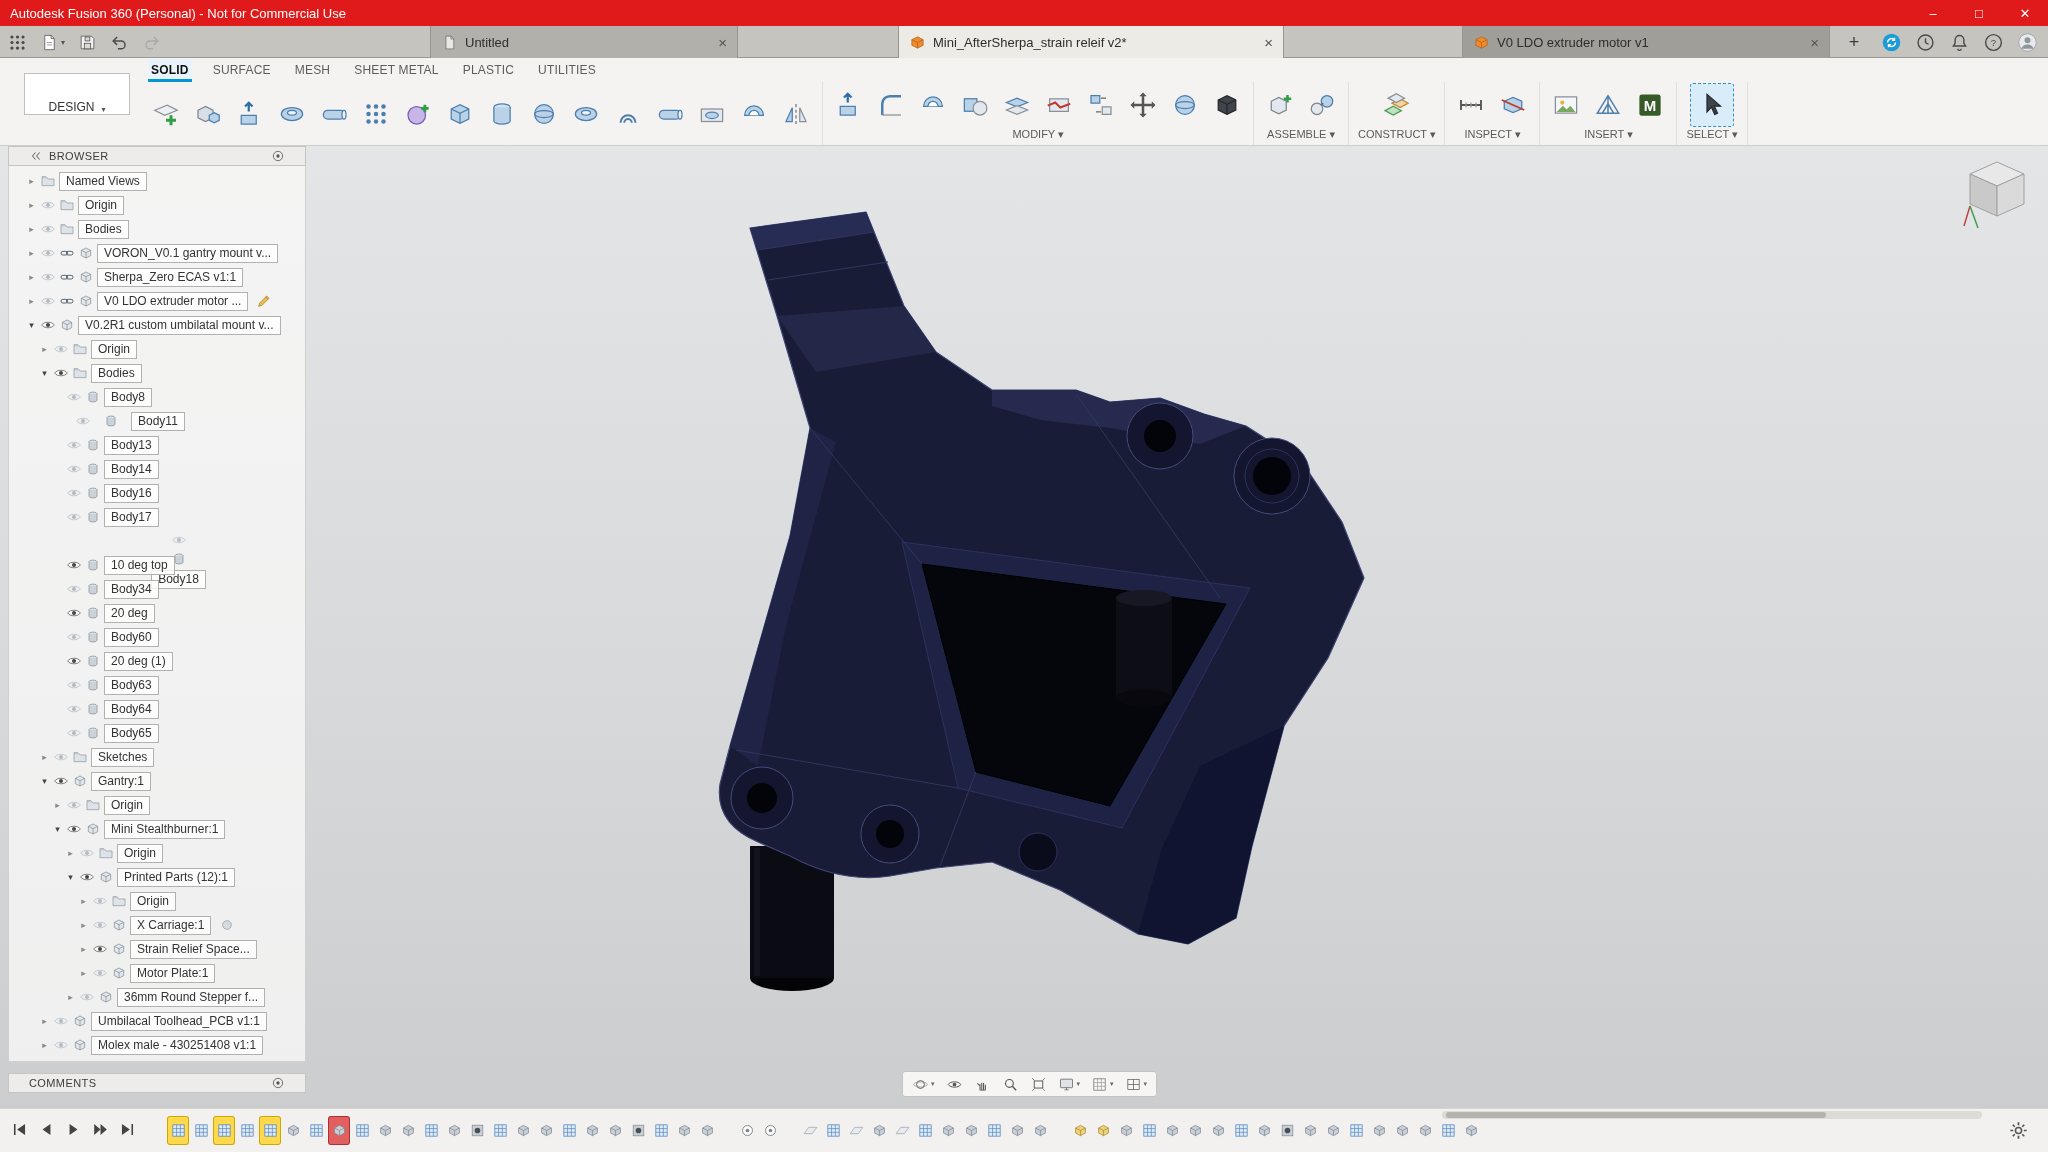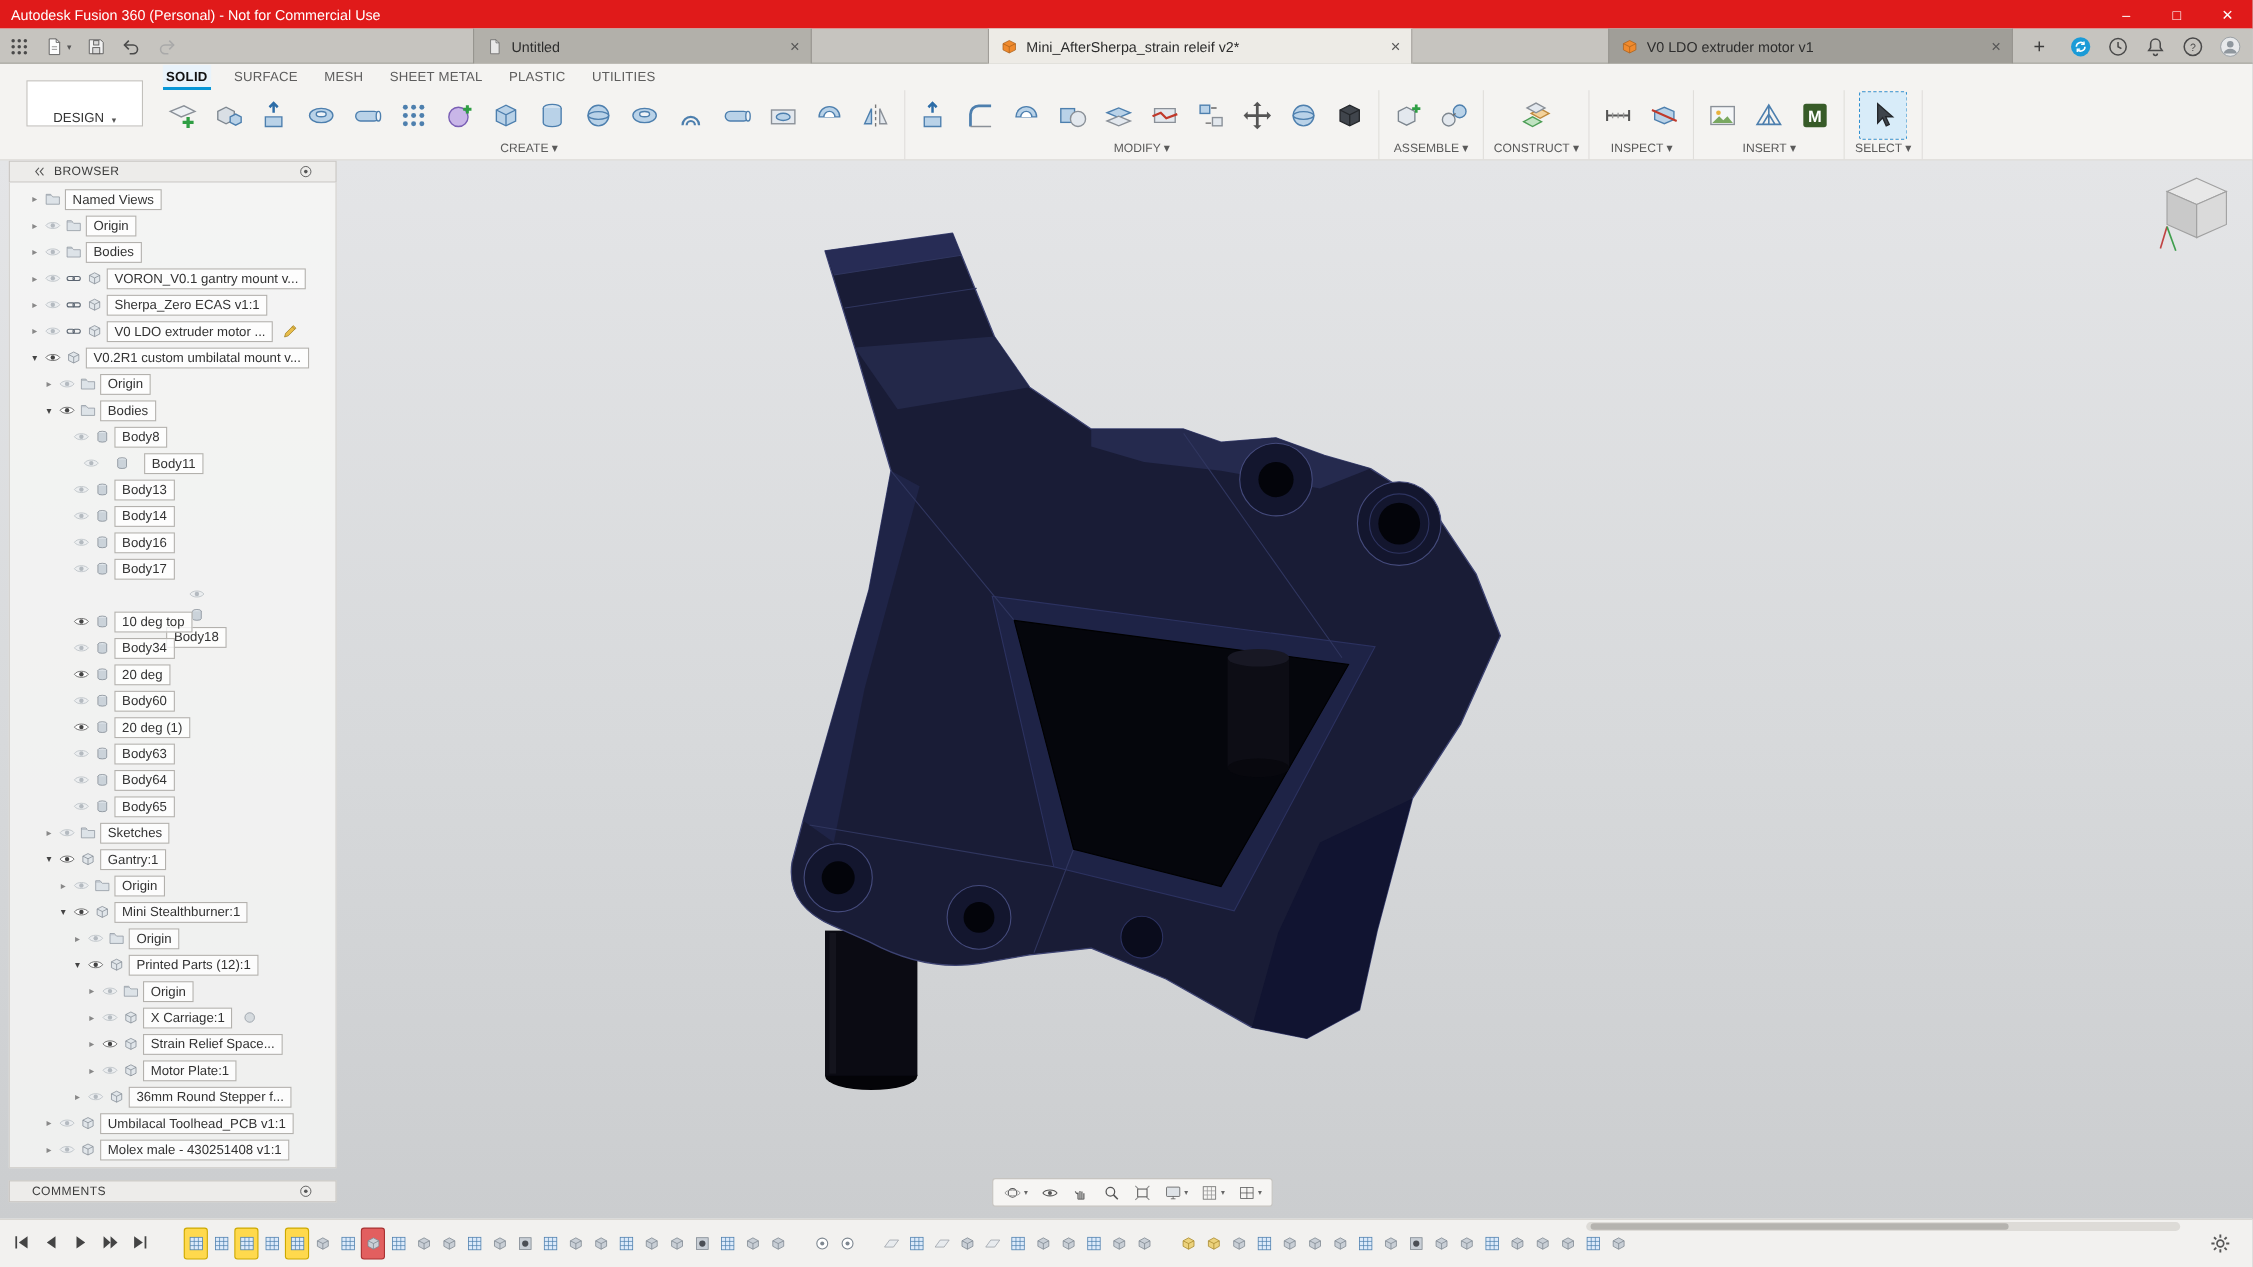"Autodesk Fusion 360 (Personal) -" #app { background: #ffffff -> #be185d }
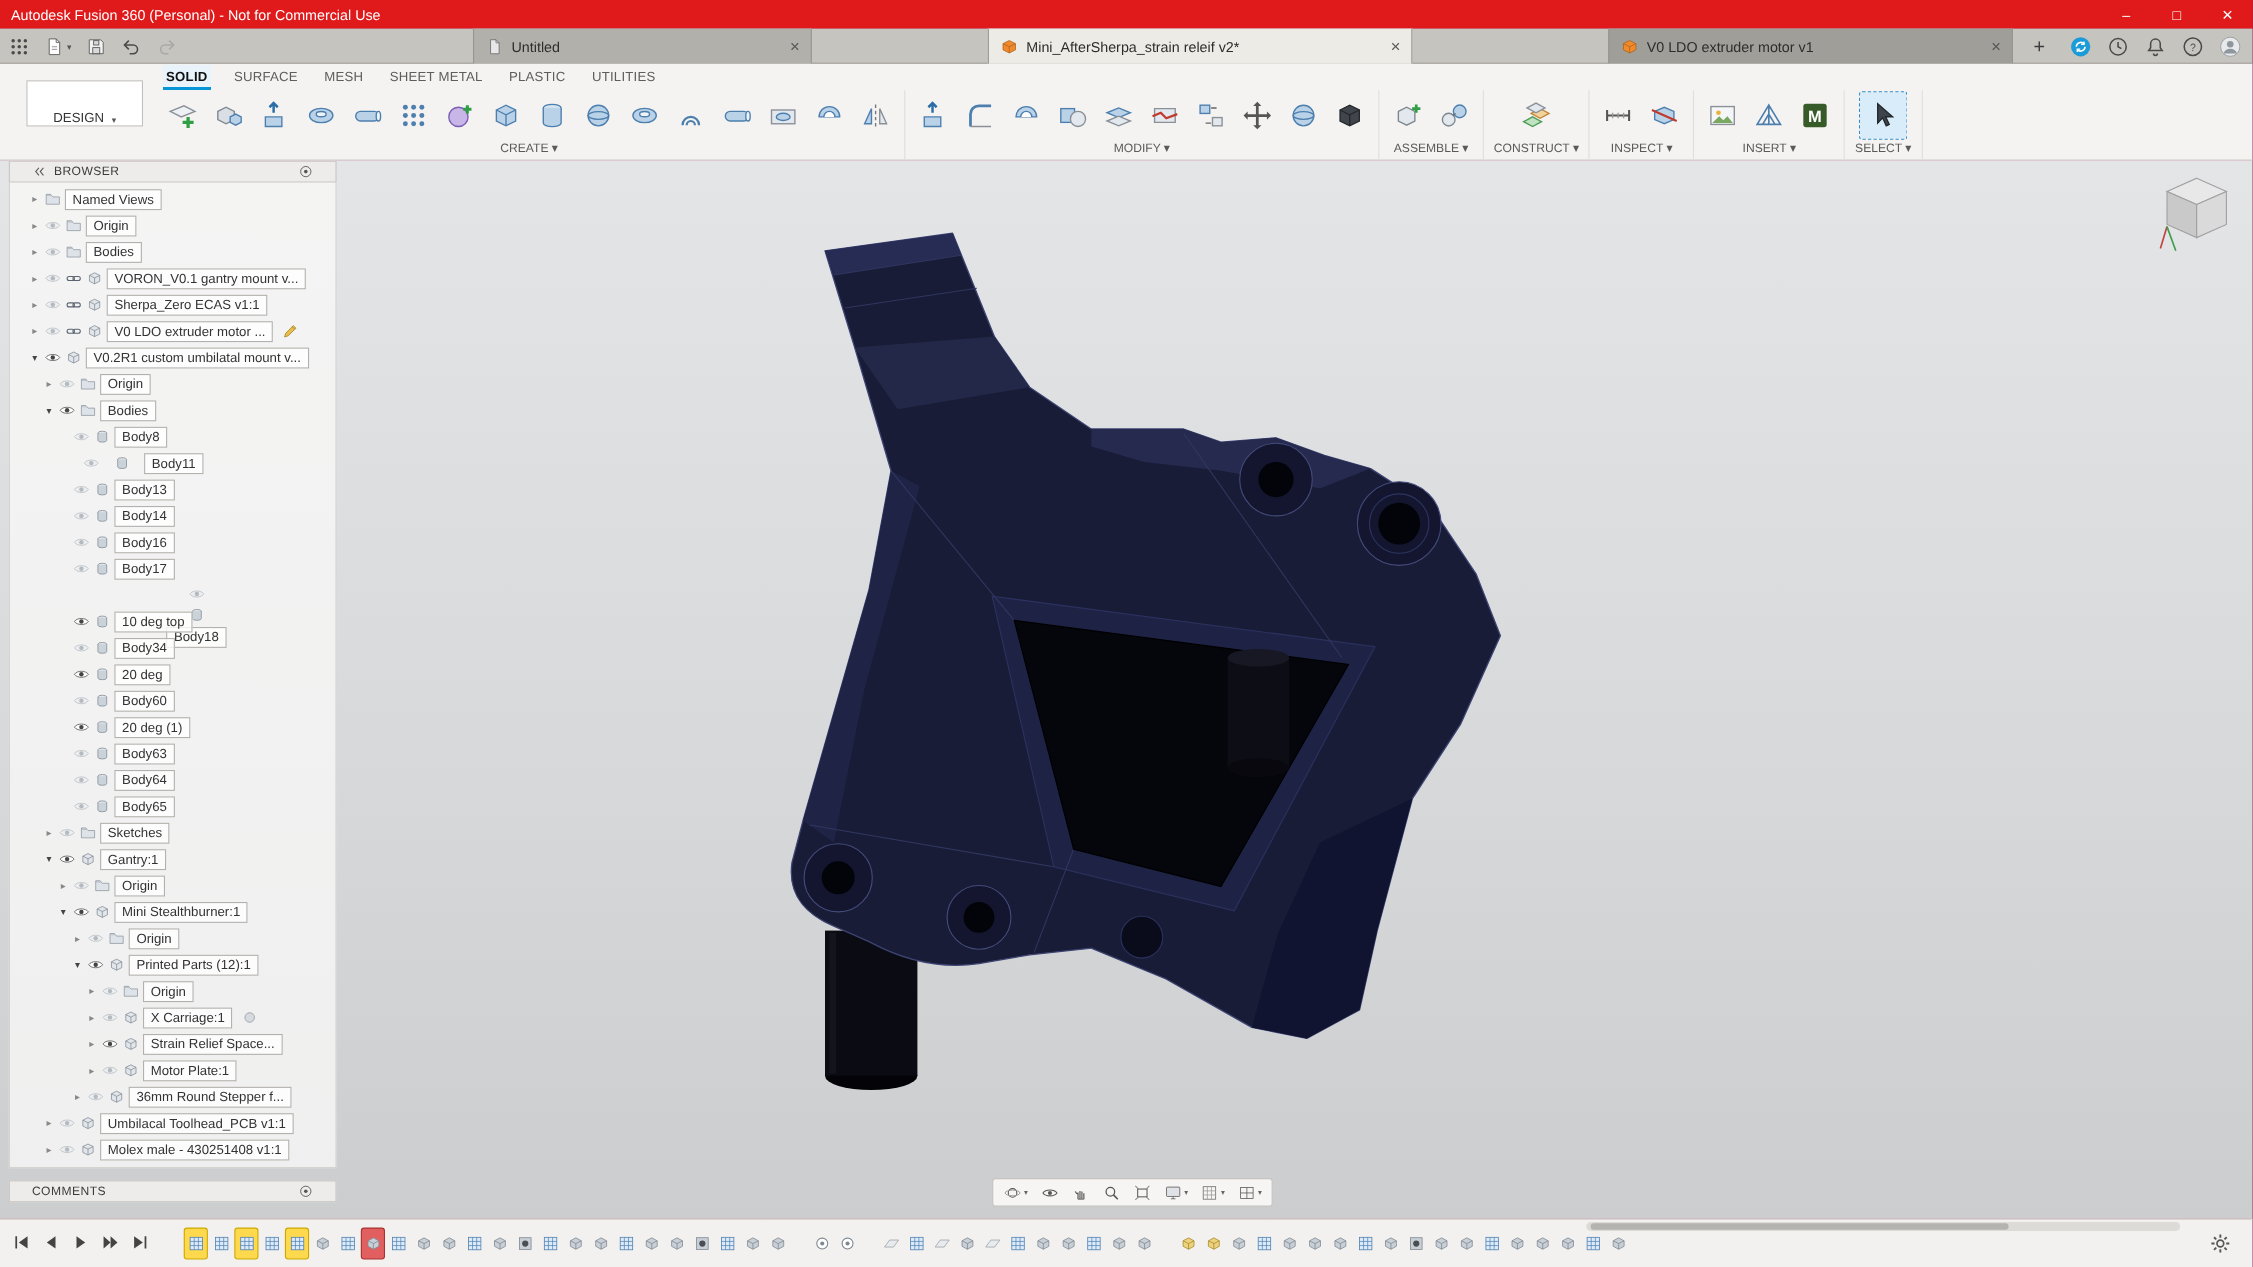"CREATE ▾" div.rlabel { html: <div>CREATE ▾</div> -> none }
